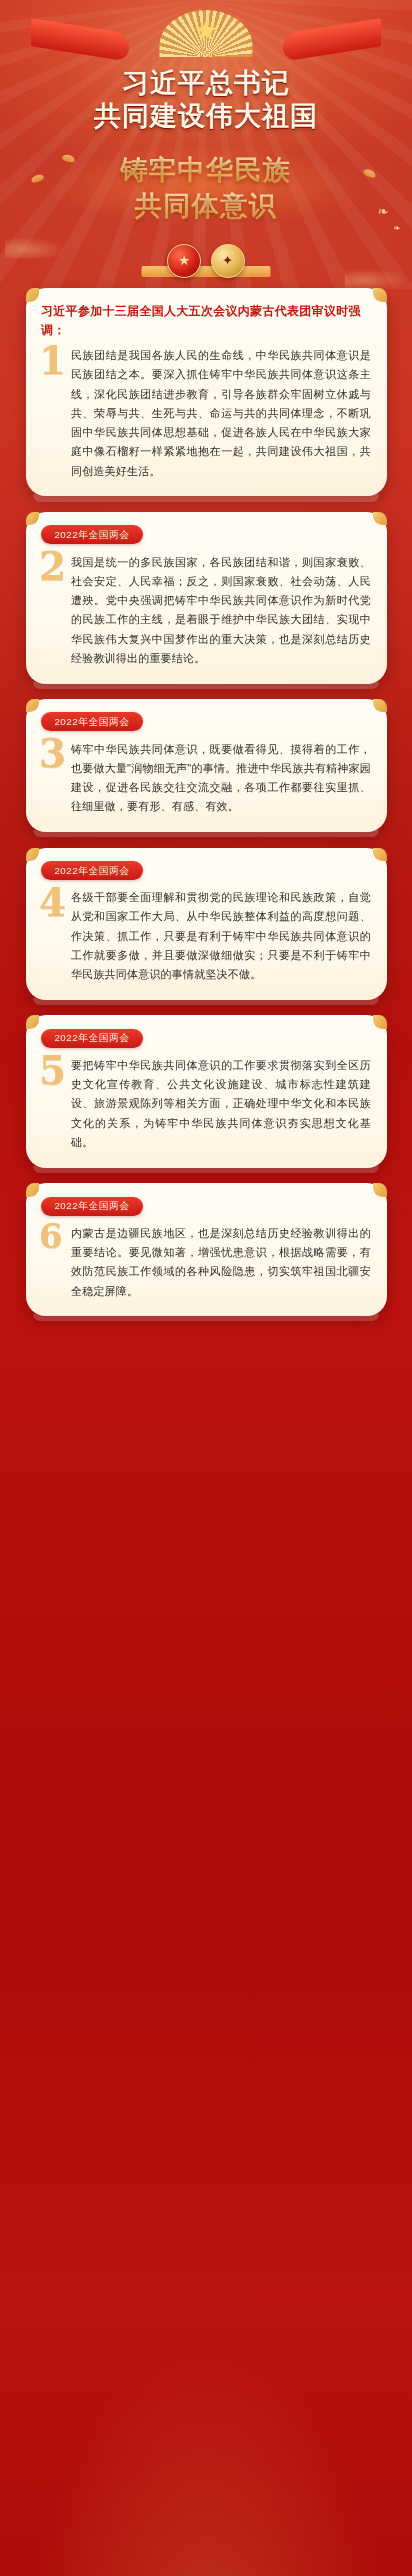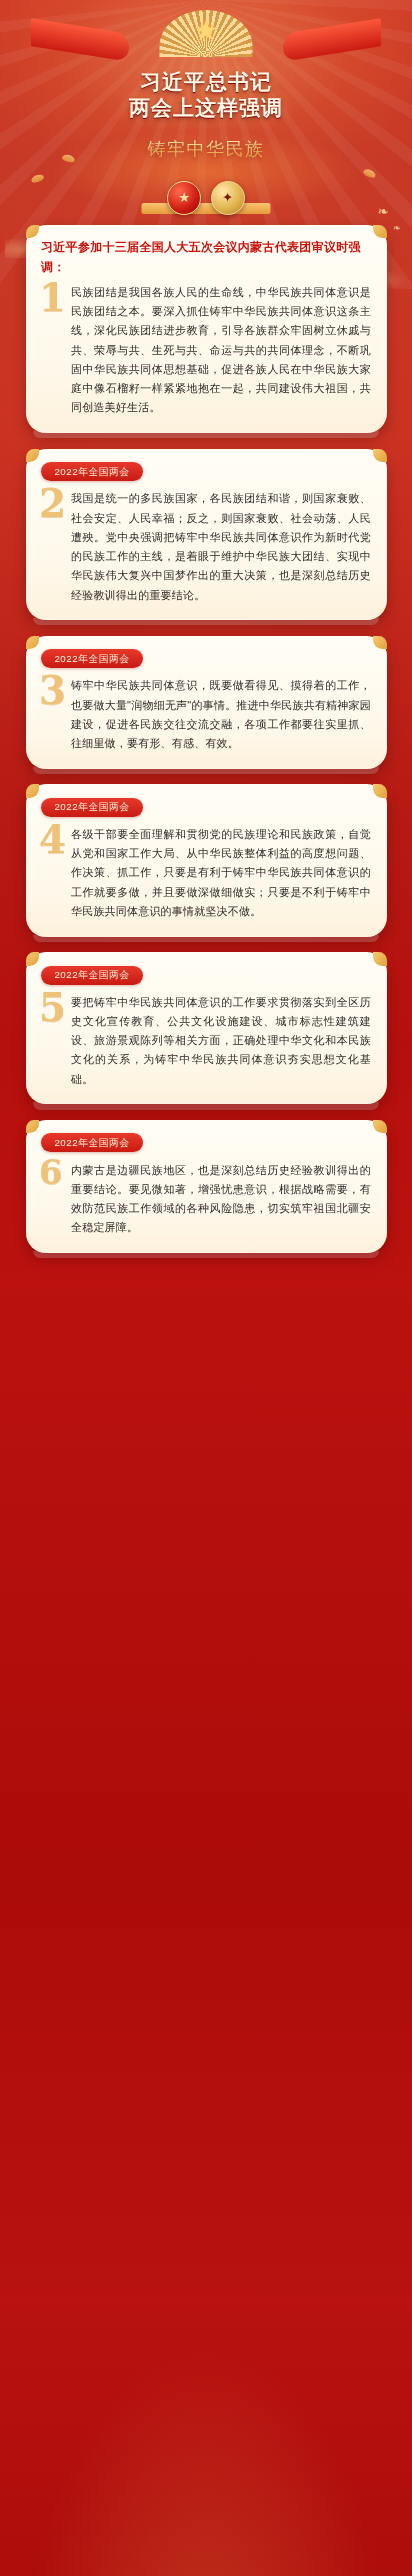"习近平总书记" .title-main { font-family: Liberation Sans, sans-serif -> Liberation Mono, monospace; font-size: 21px -> 27px }
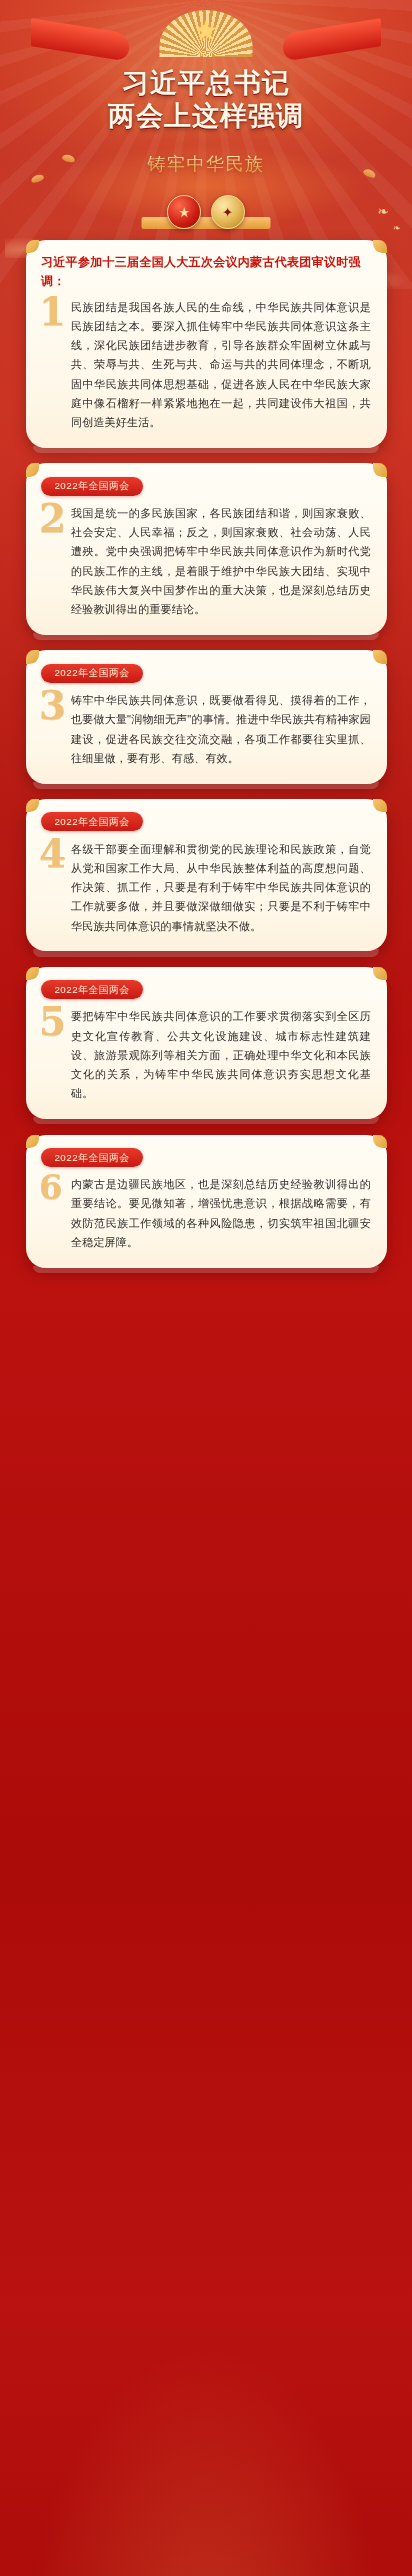"两会上这样强调" div { text: 两会上这样强调 -> 共同建设伟大祖国 }
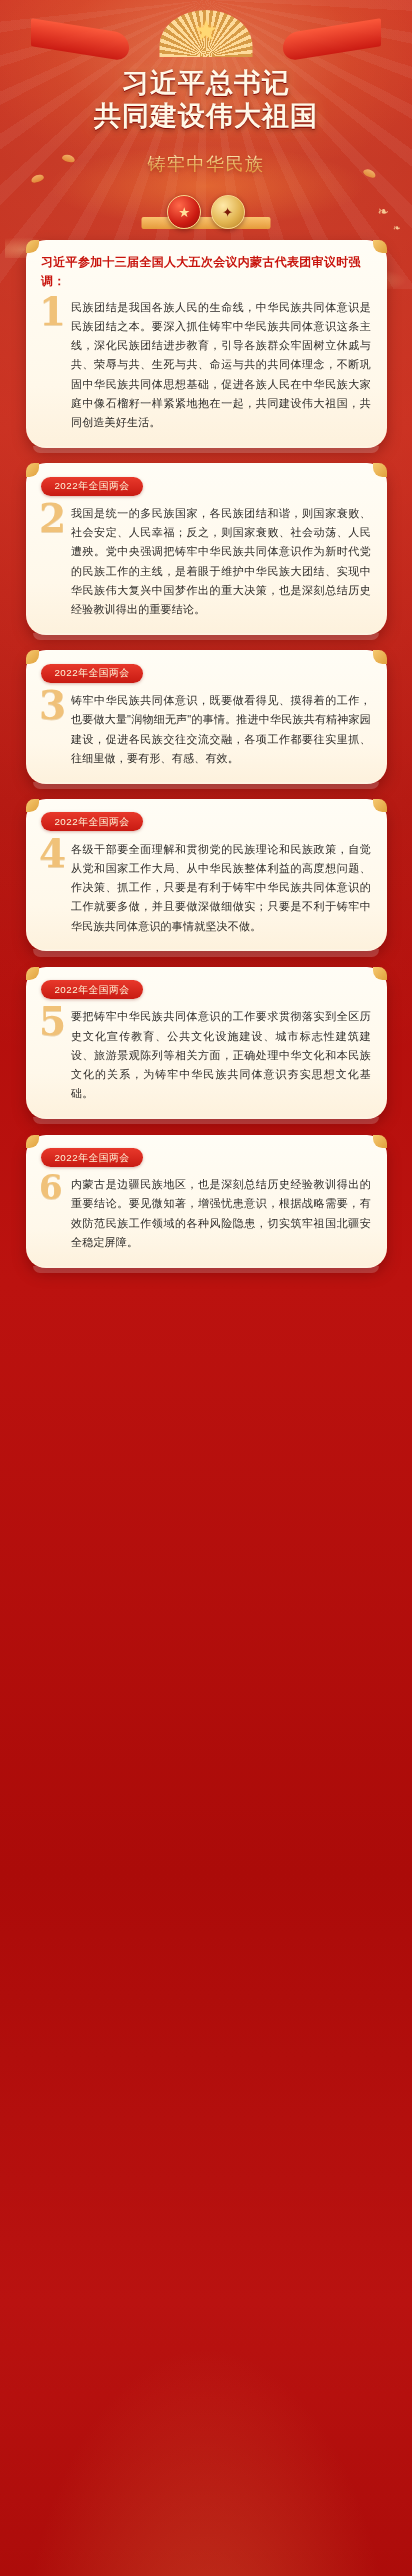"铸牢中华民族" .title-sub { font-size: 18px -> 27px; font-weight: 400 -> 700 }
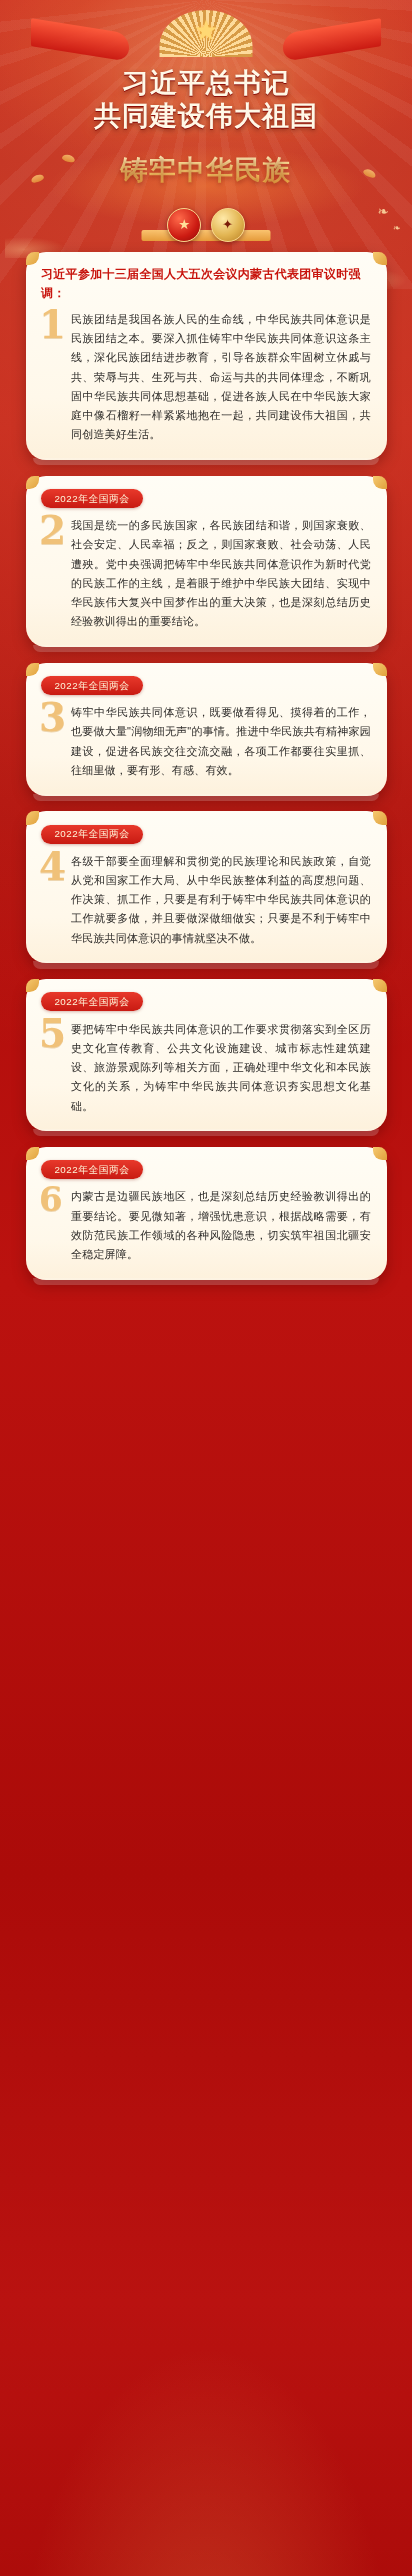"共同体意识" div.title-sub { html: none -> <div>共同体意识</div> }
